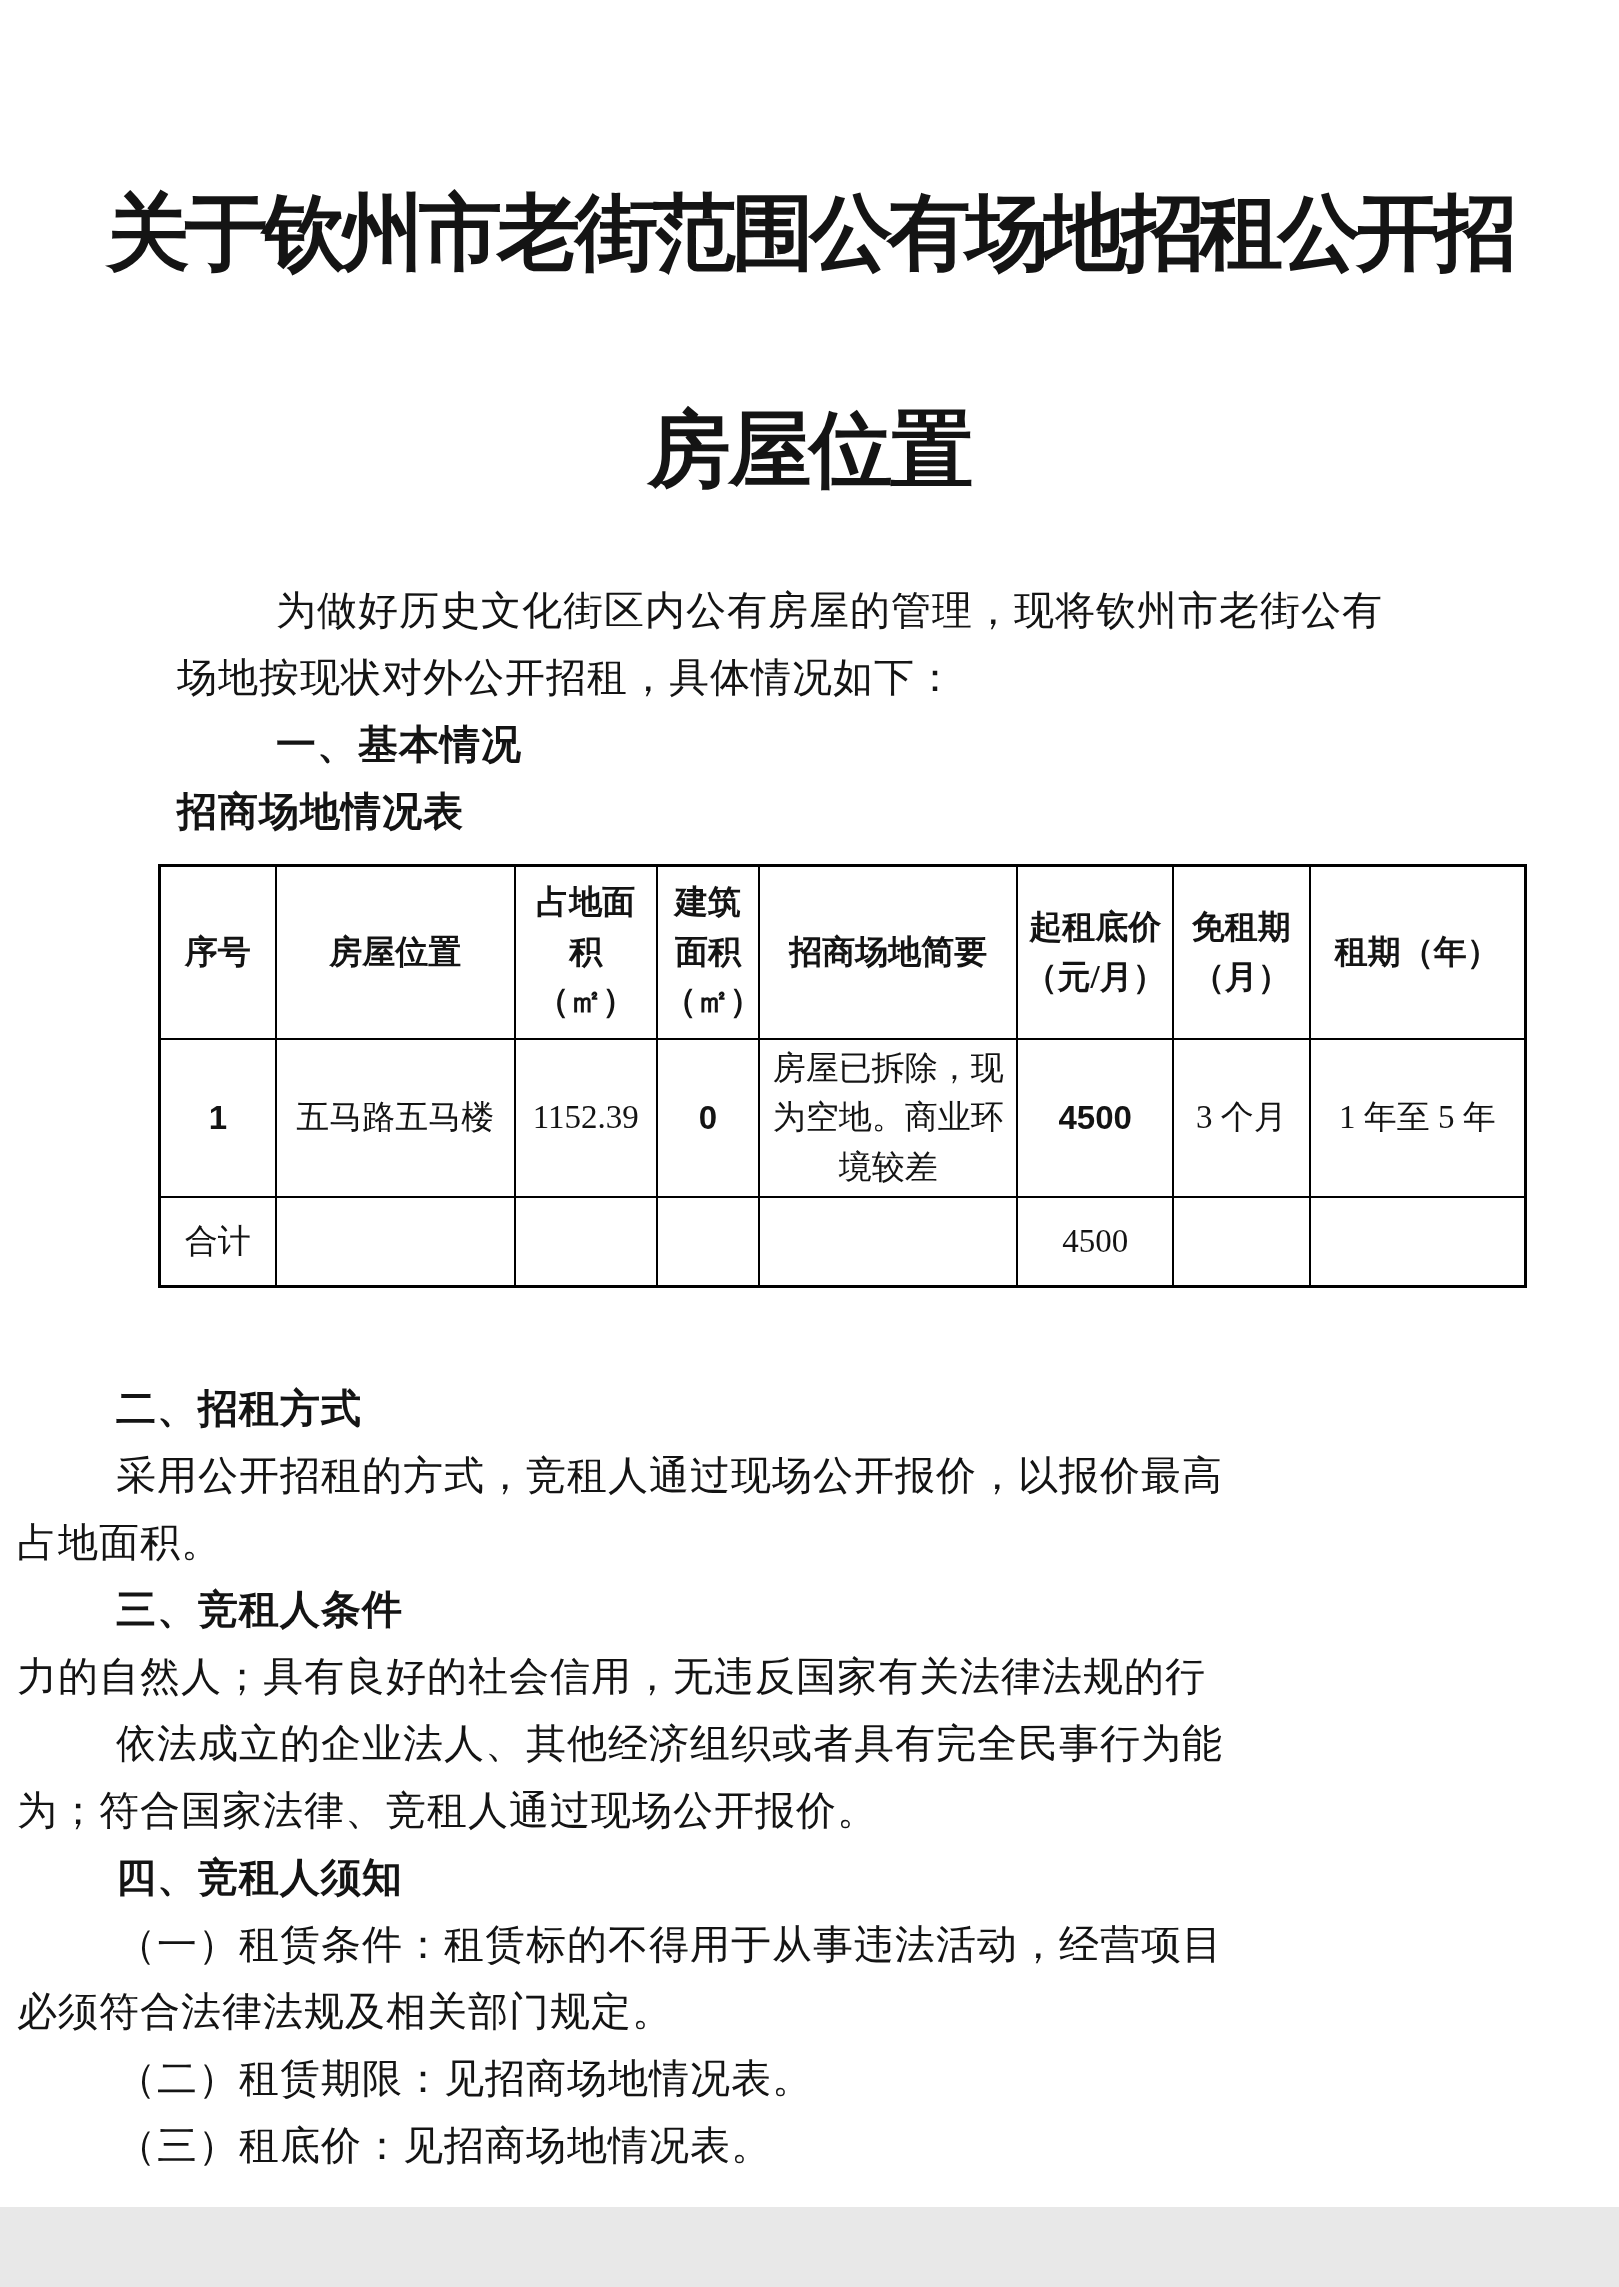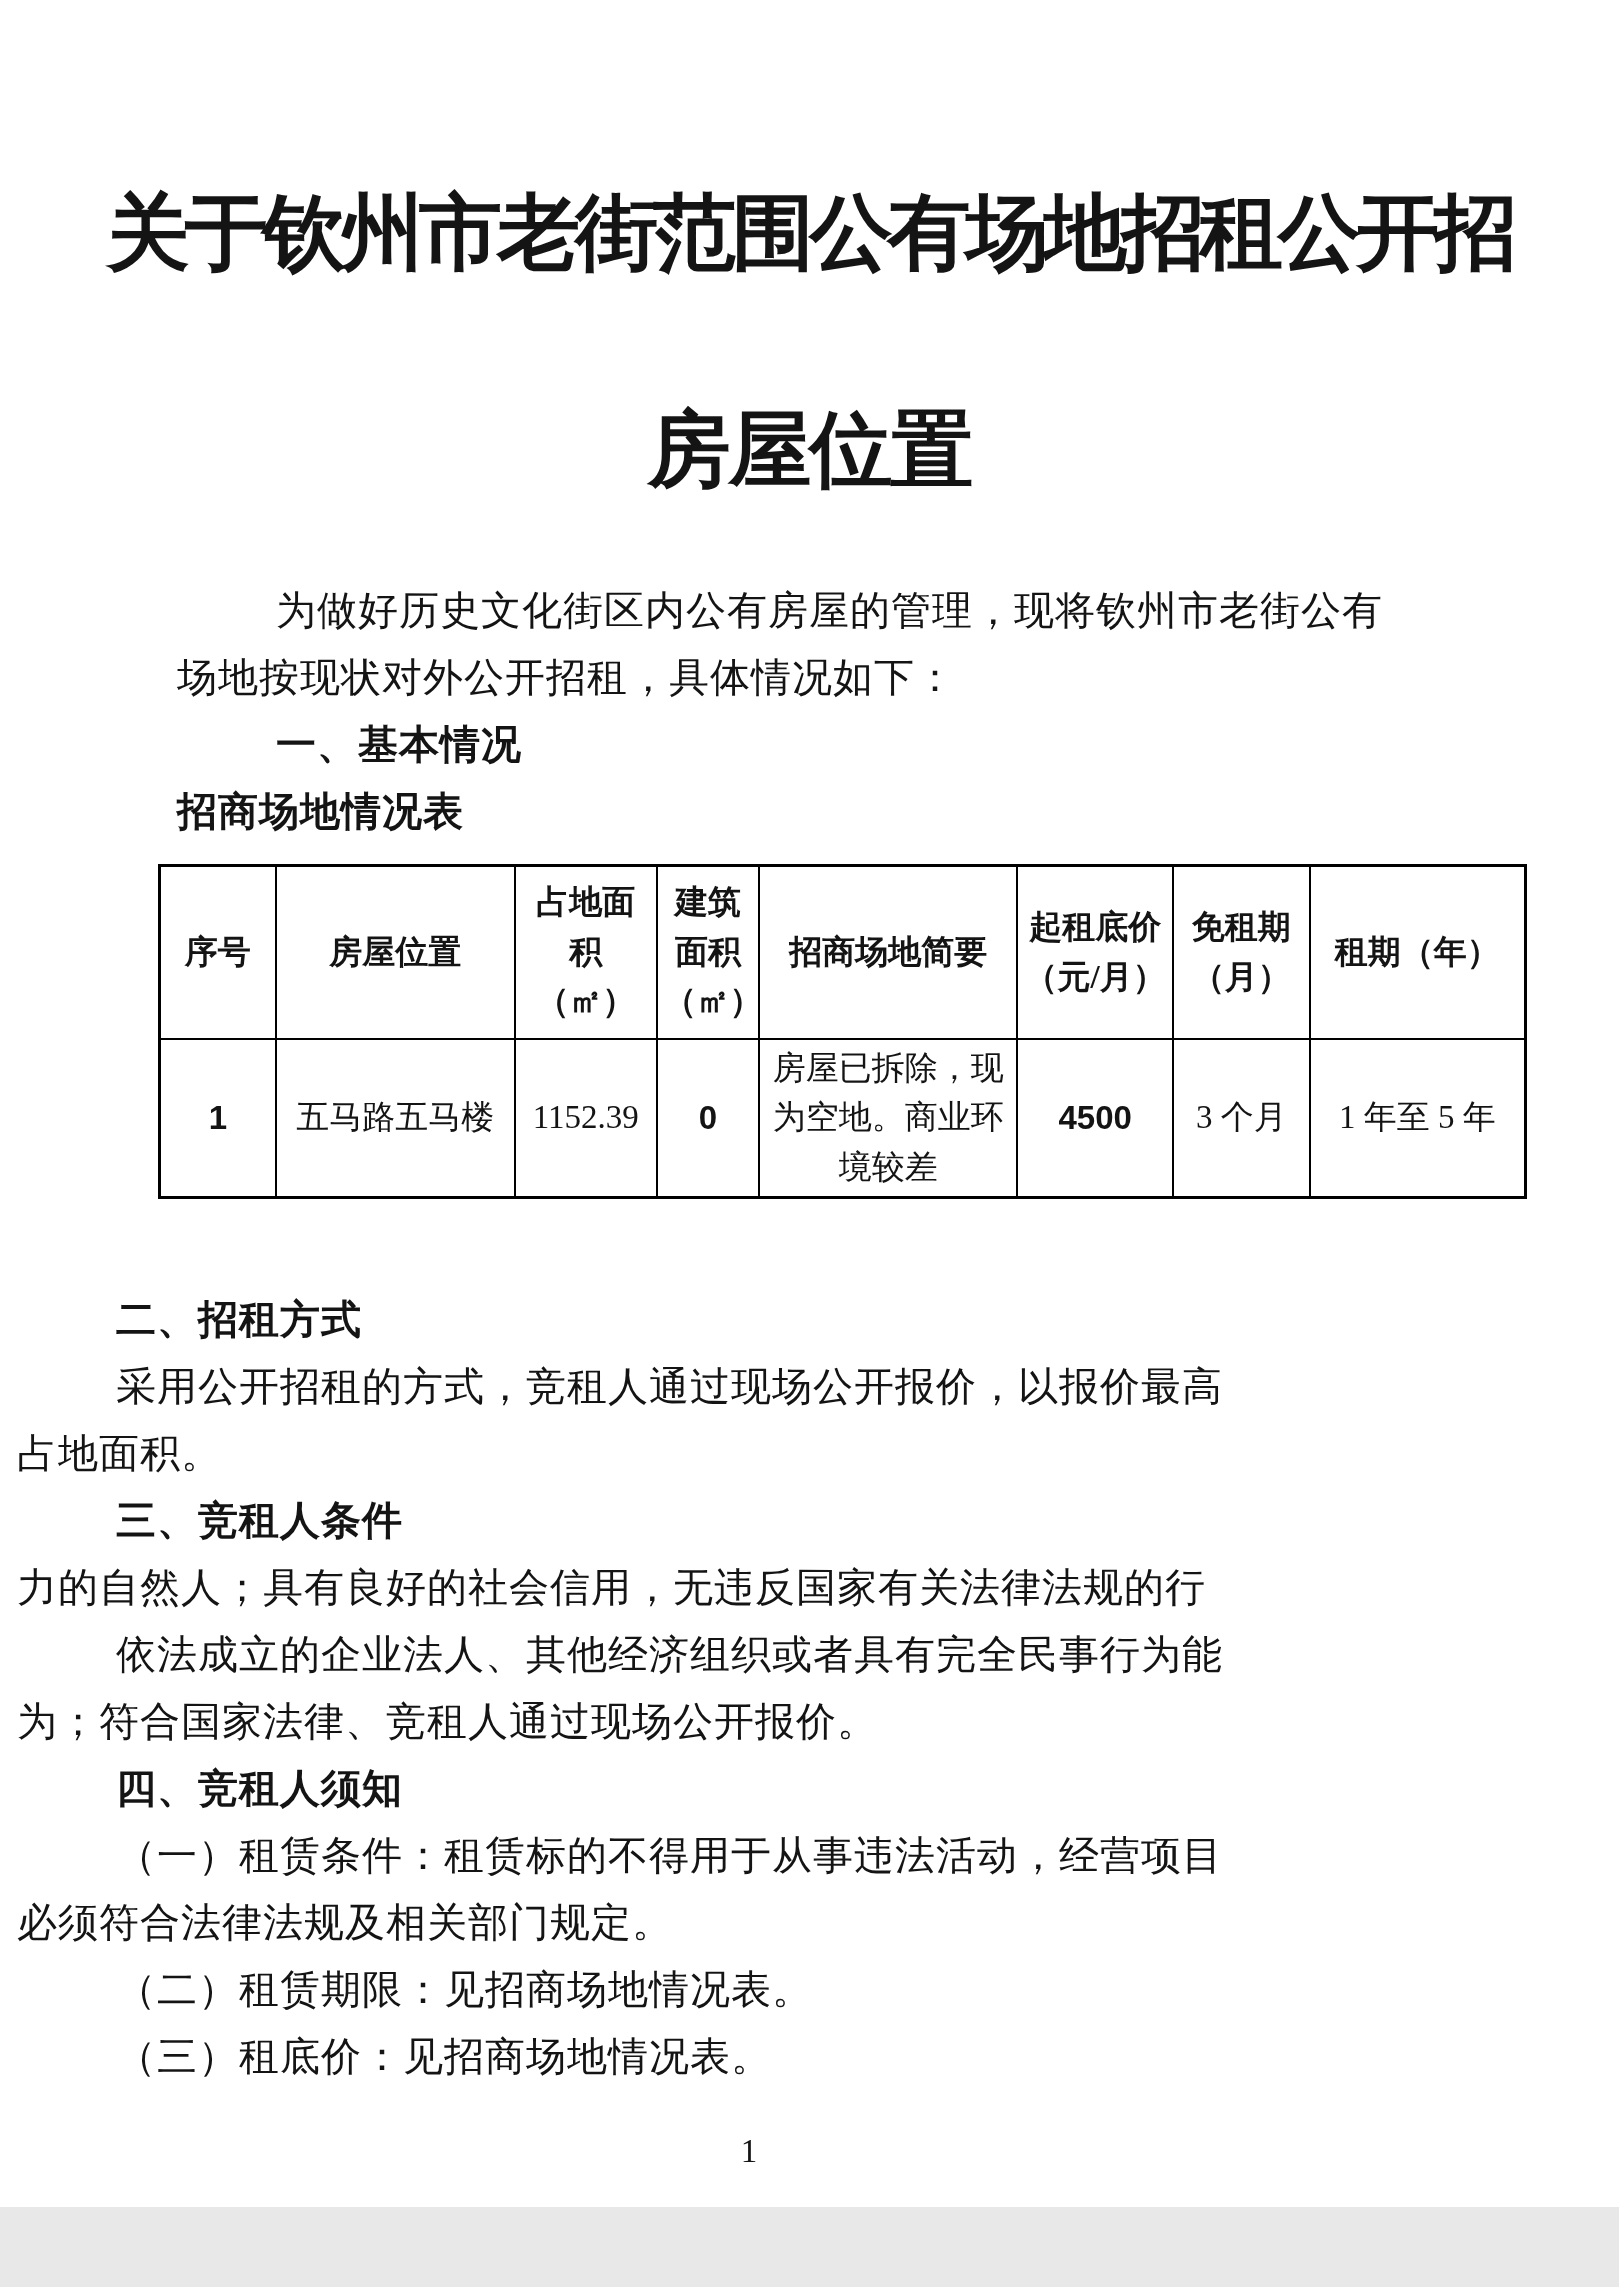"合计" tr.total-row { html: none -> <tr> <td>合计</td> <td></td> <td></td> <td></td> <td></td> <td>4500</td> <td></td> <td></td> </tr> }
